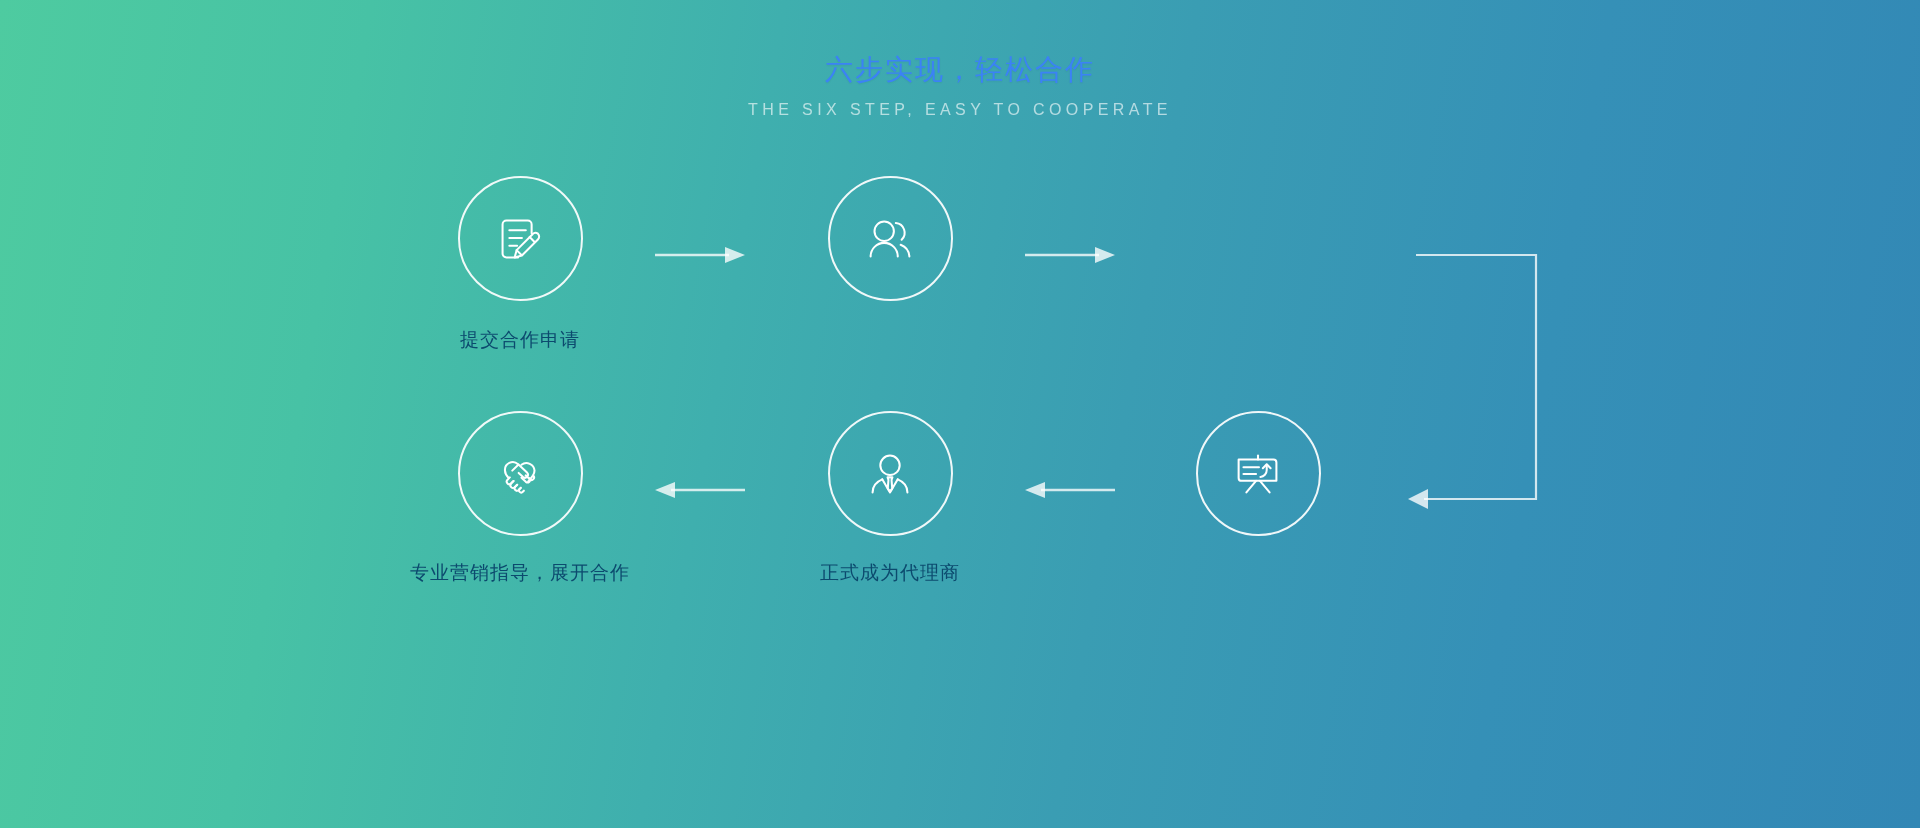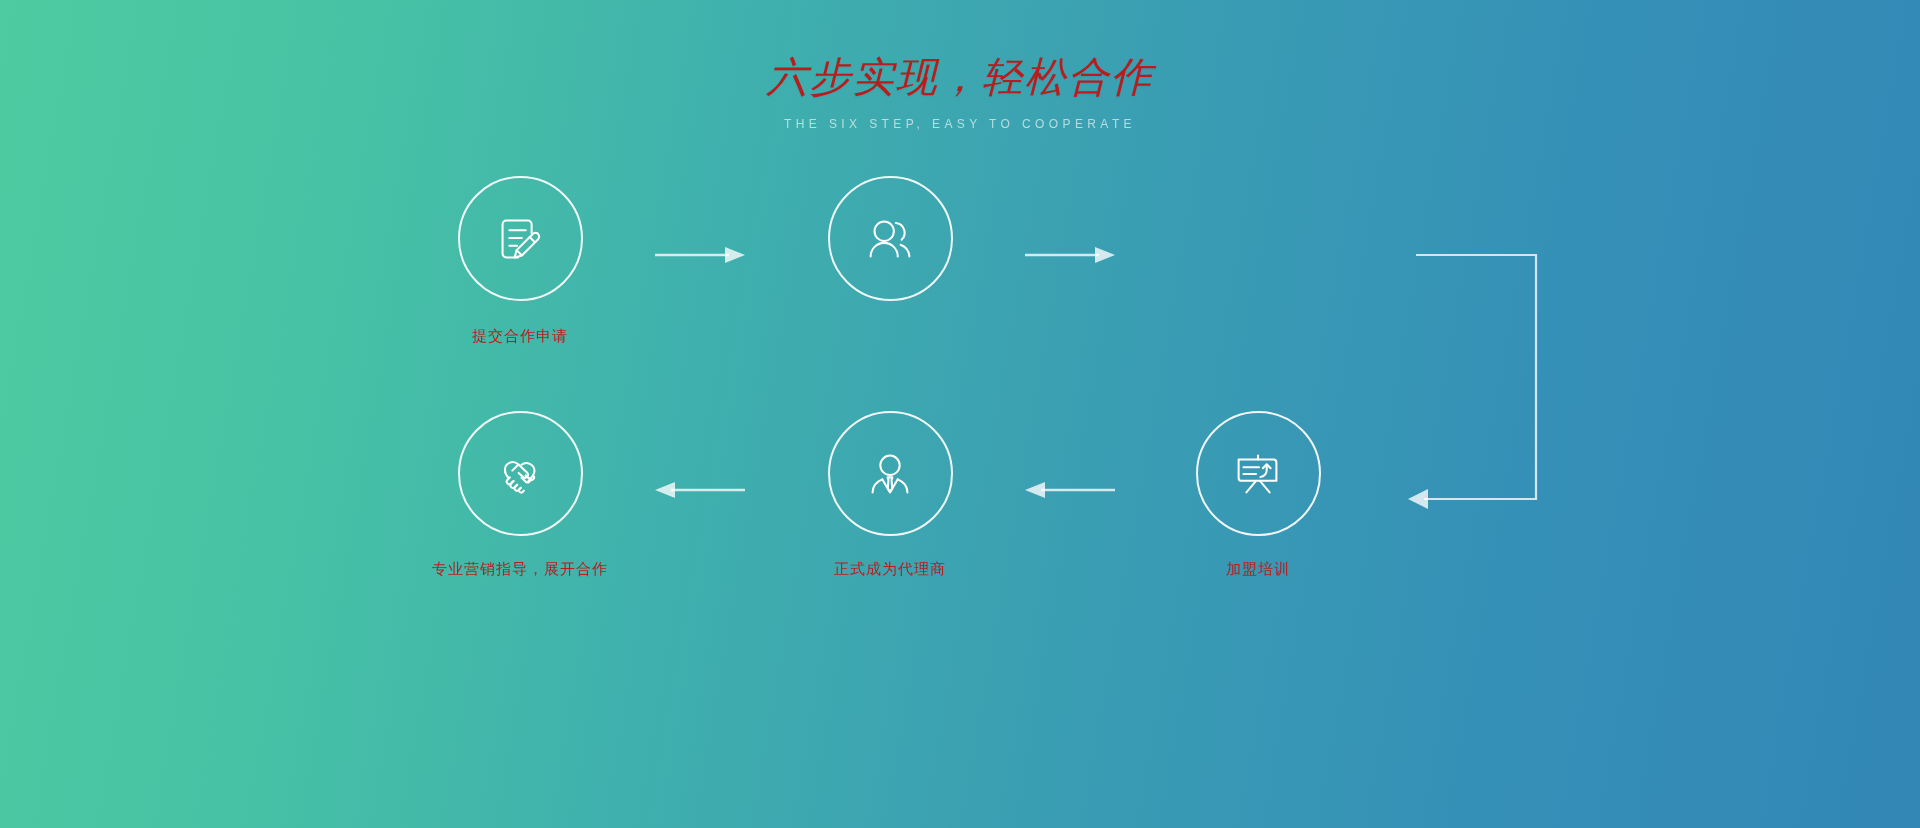"六步实现，轻松合作" .page-title { color: #b91c1c -> #3b82f6; font-size: 41px -> 28px; font-style: italic -> none }
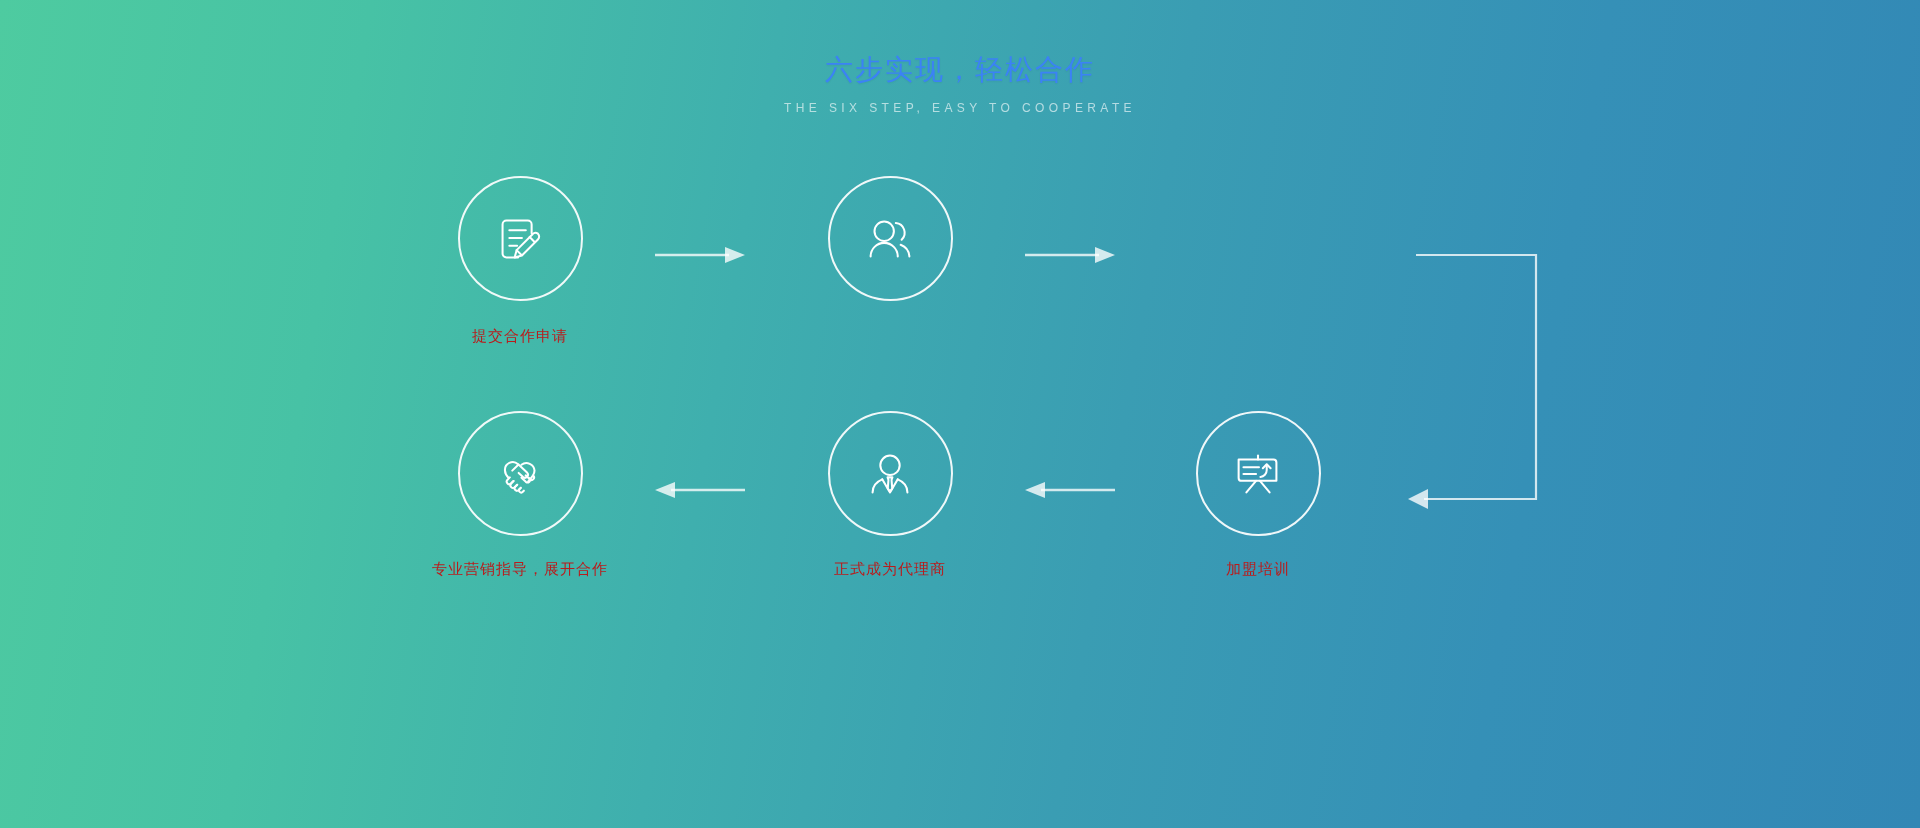"THE SIX STEP, EASY TO" .page-subtitle { font-size: 12px -> 16px }
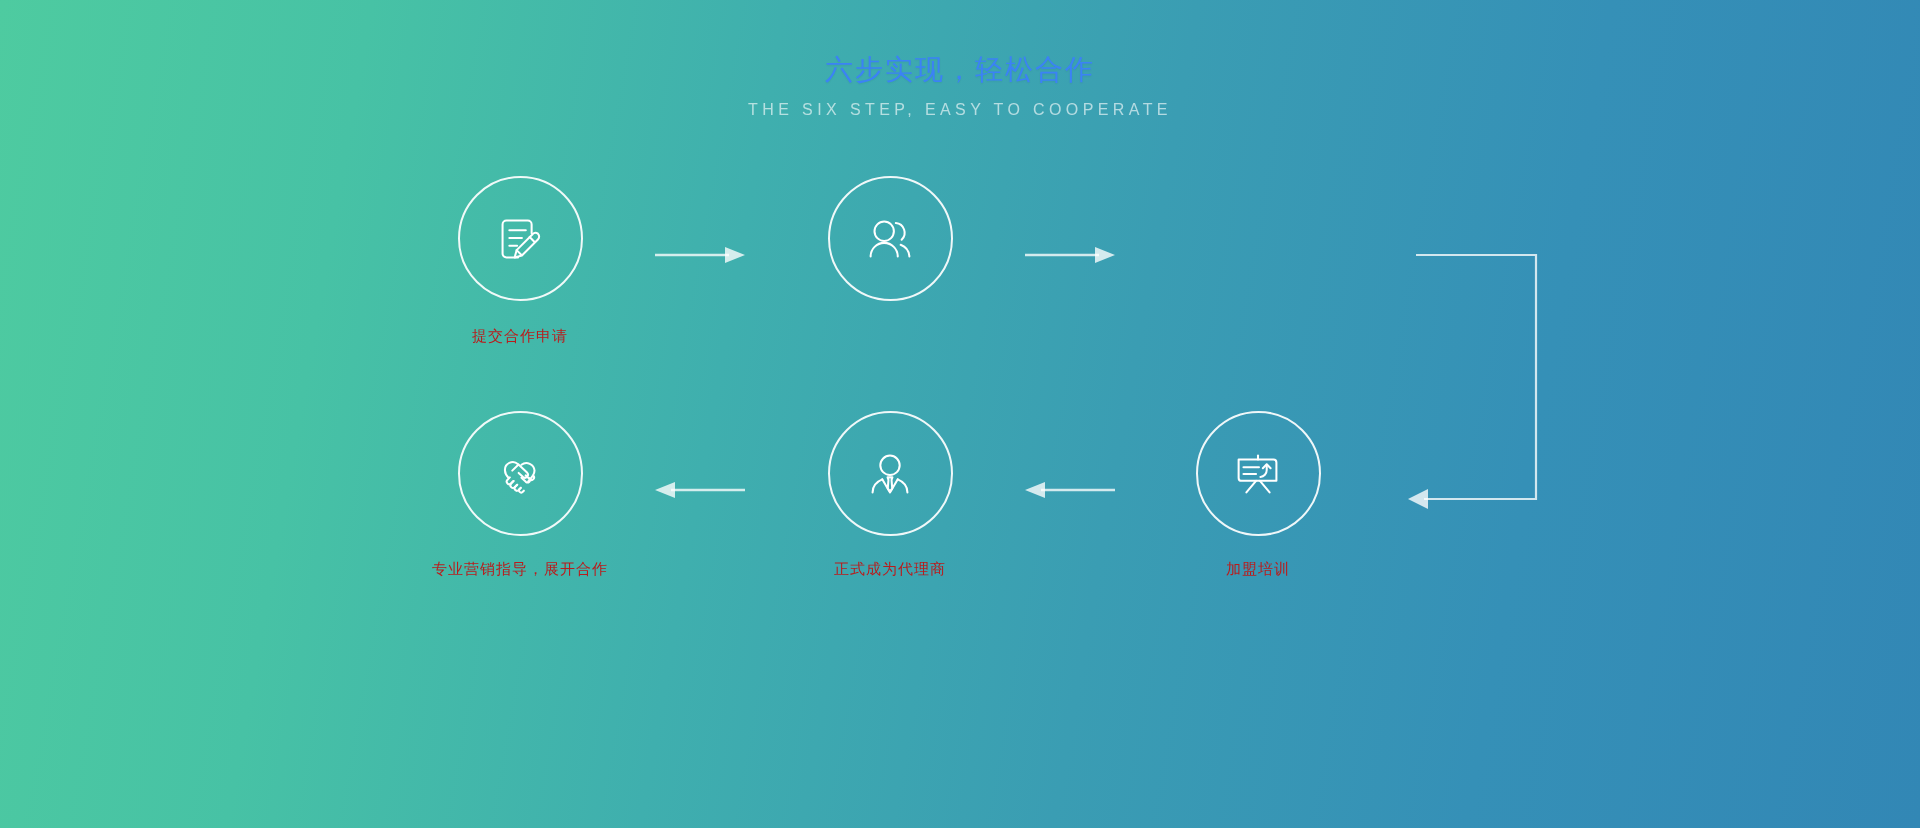"提交合作申请" .step-label { color: #b91c1c -> #0c4a6e; font-size: 15px -> 19px }
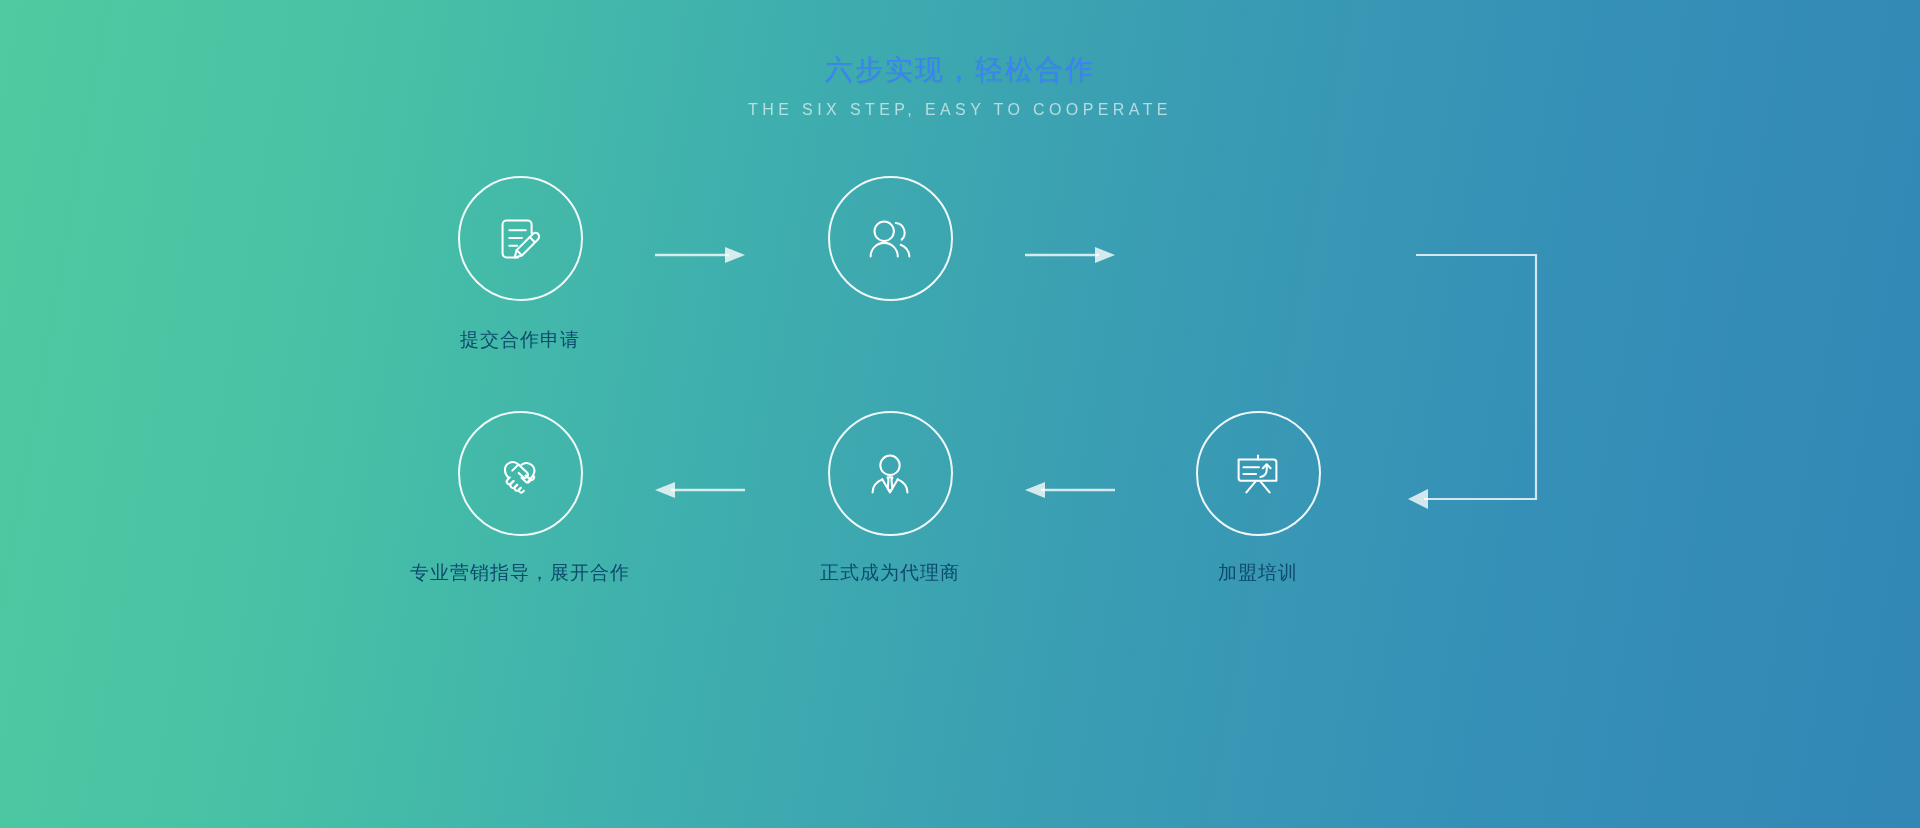"加盟培训" div.step-label { html: <div>加盟培训</div> -> none }
